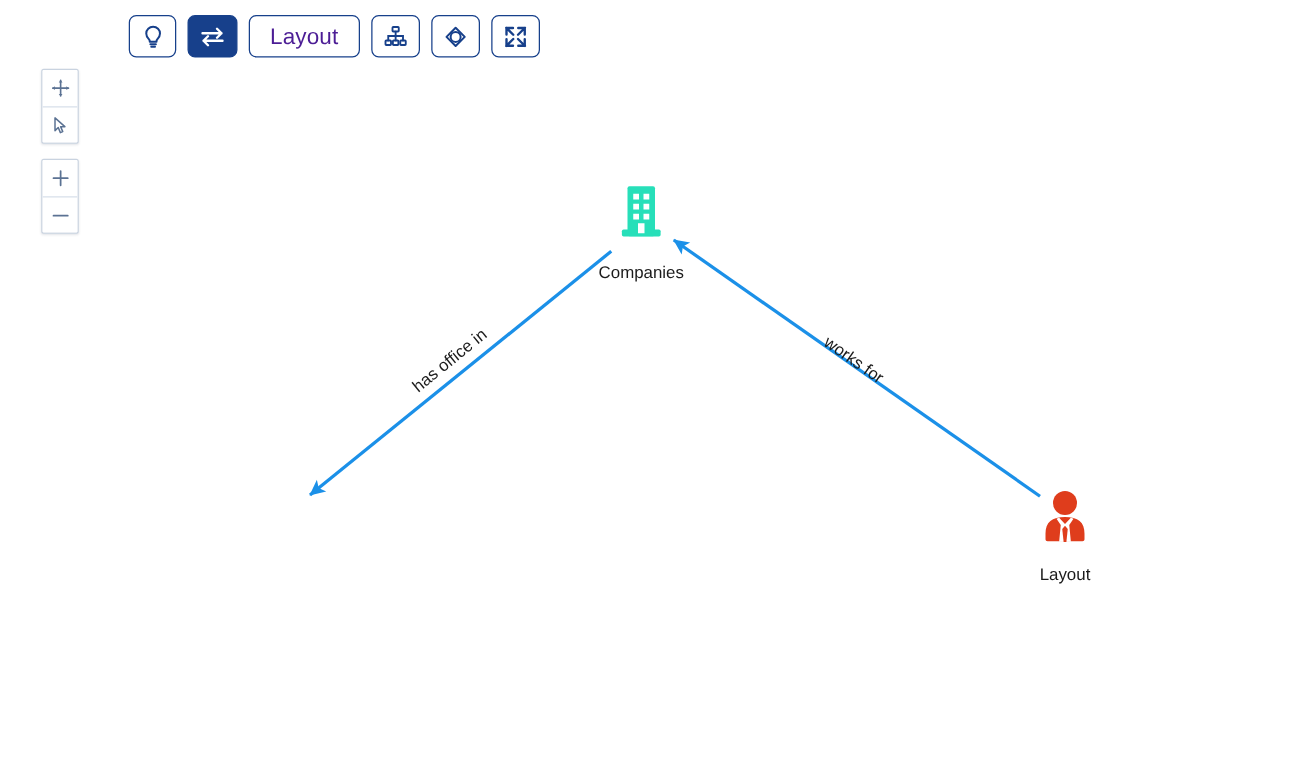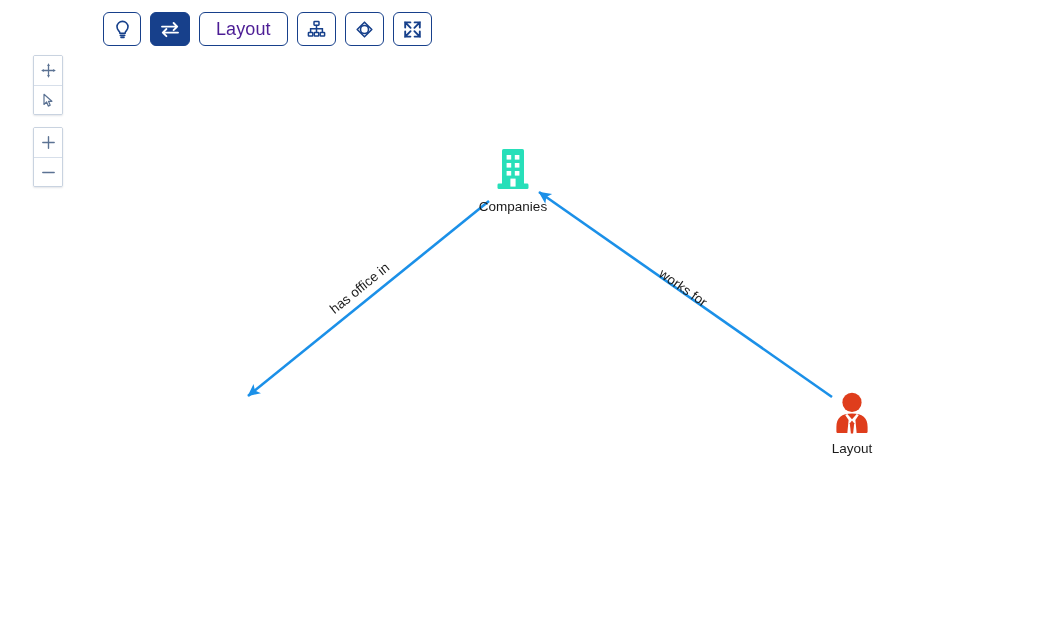"Companies" .node-label { margin-top: 3px -> 14px }
